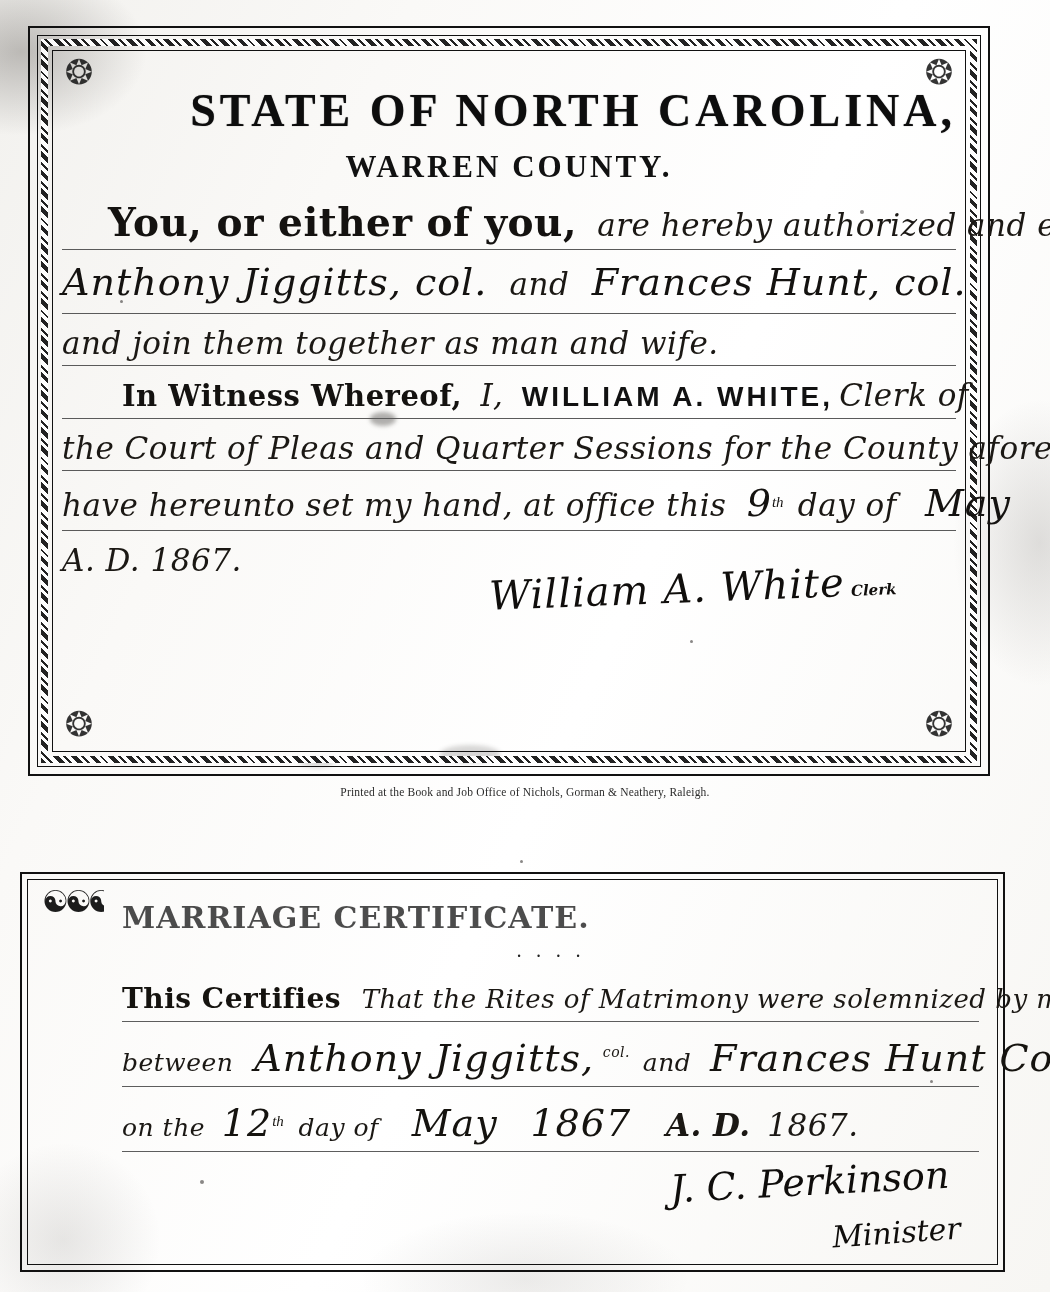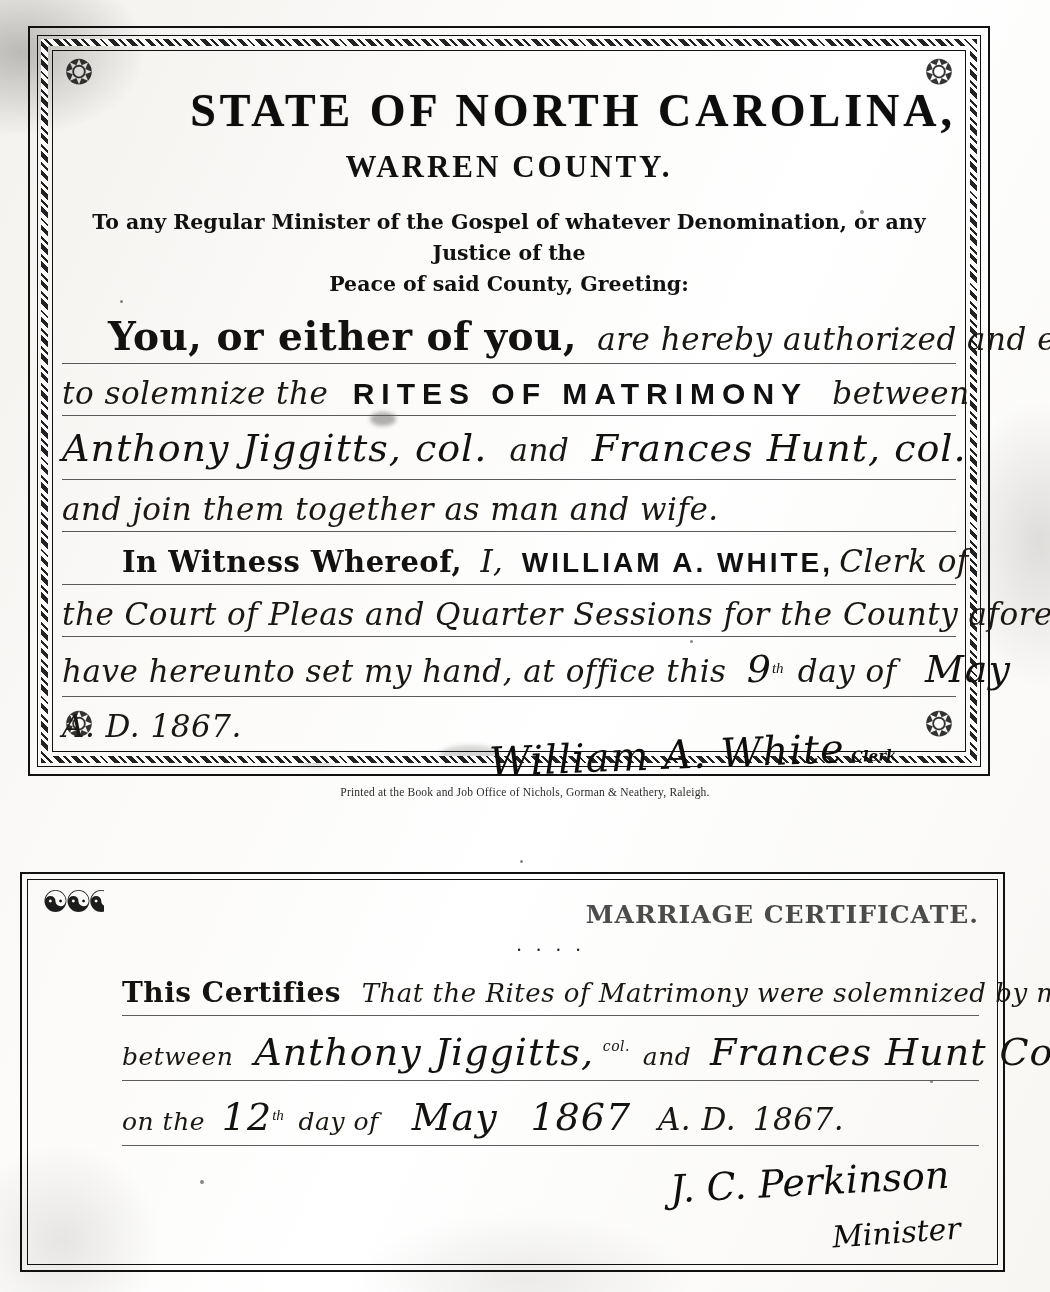"To any Regular Minister of" div.addressed { html: <div> <span>To any Regular Minister of the Gospel of whatever Denomination, or any Justice of the</span> <span>Peace of said County, Greeting:</span> </div> -> none }
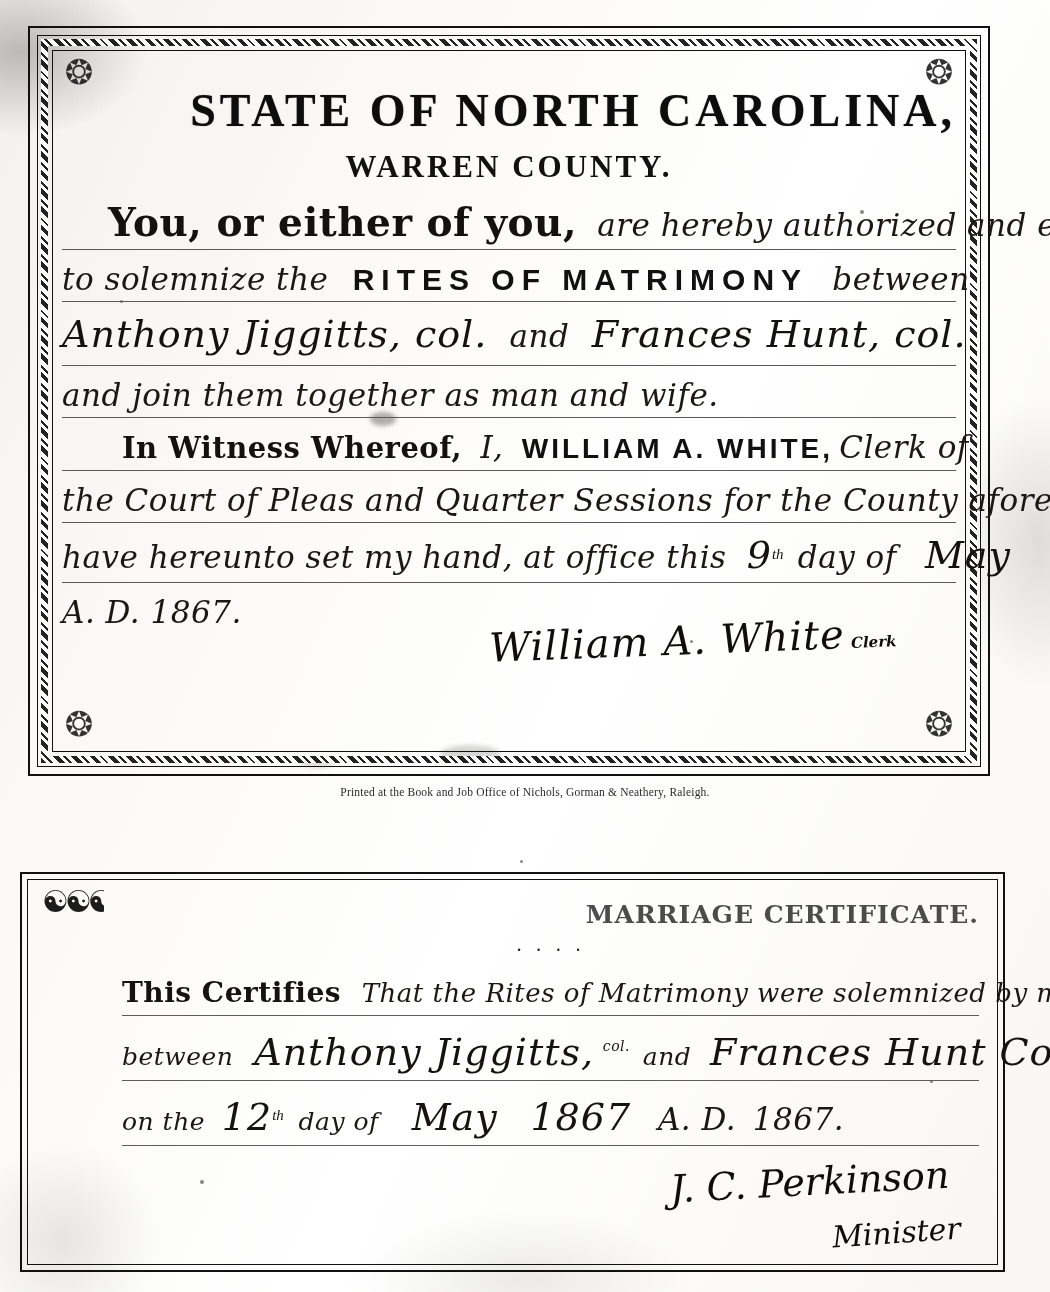"to solemnize the RITES OF" div.line { html: <div> <span>to solemnize the</span> <span>RITES OF MATRIMONY</span> <span>between</span> </div> -> none }
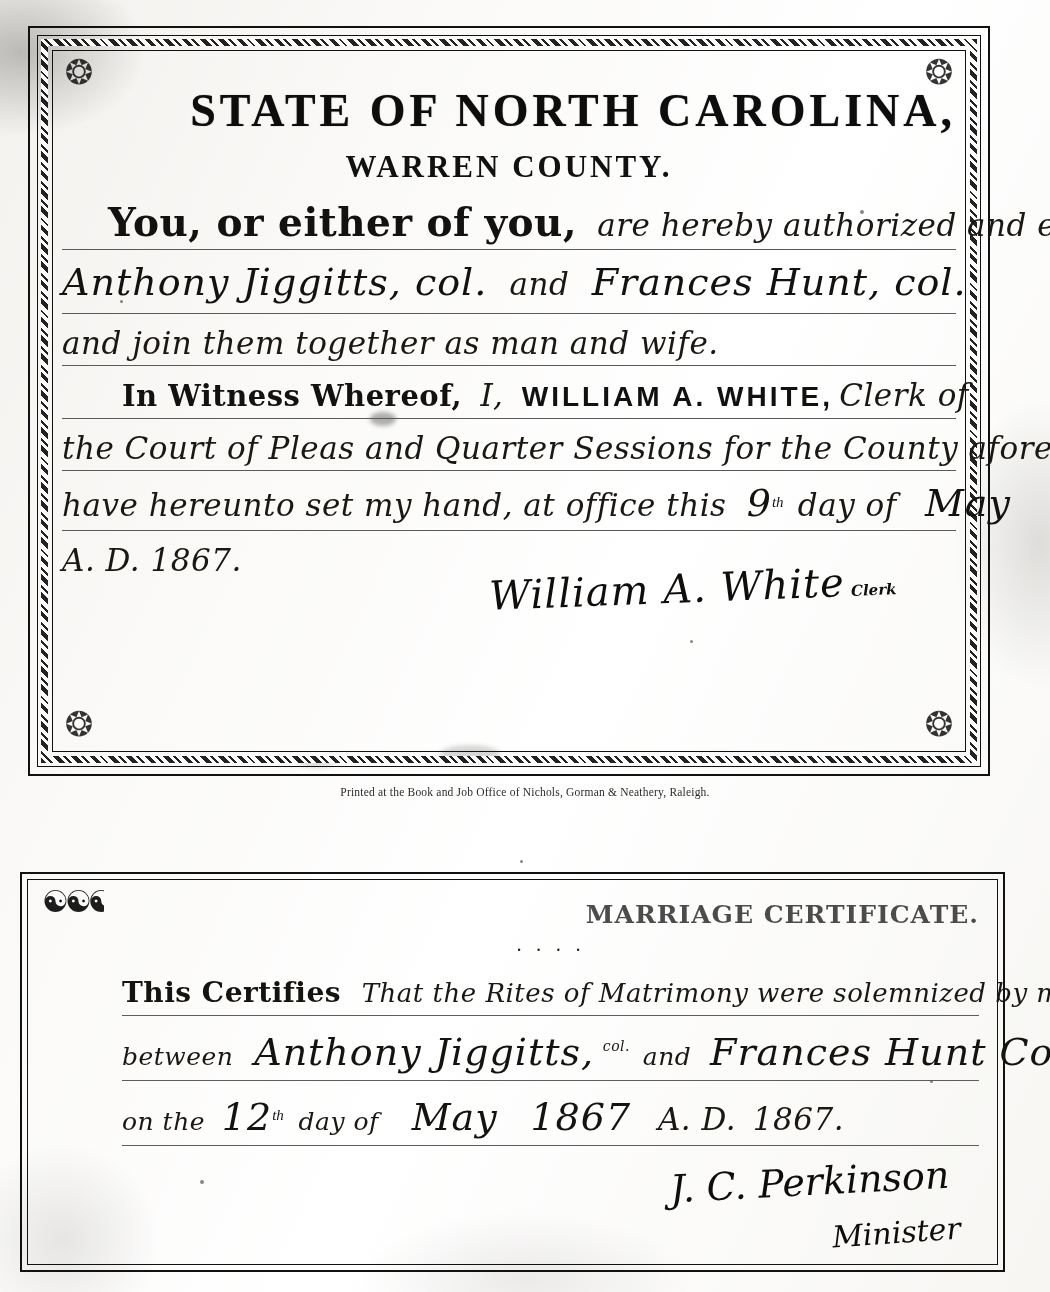"MARRIAGE CERTIFICATE." .head2 { font-size: 25px -> 30px; text-align: right -> left }
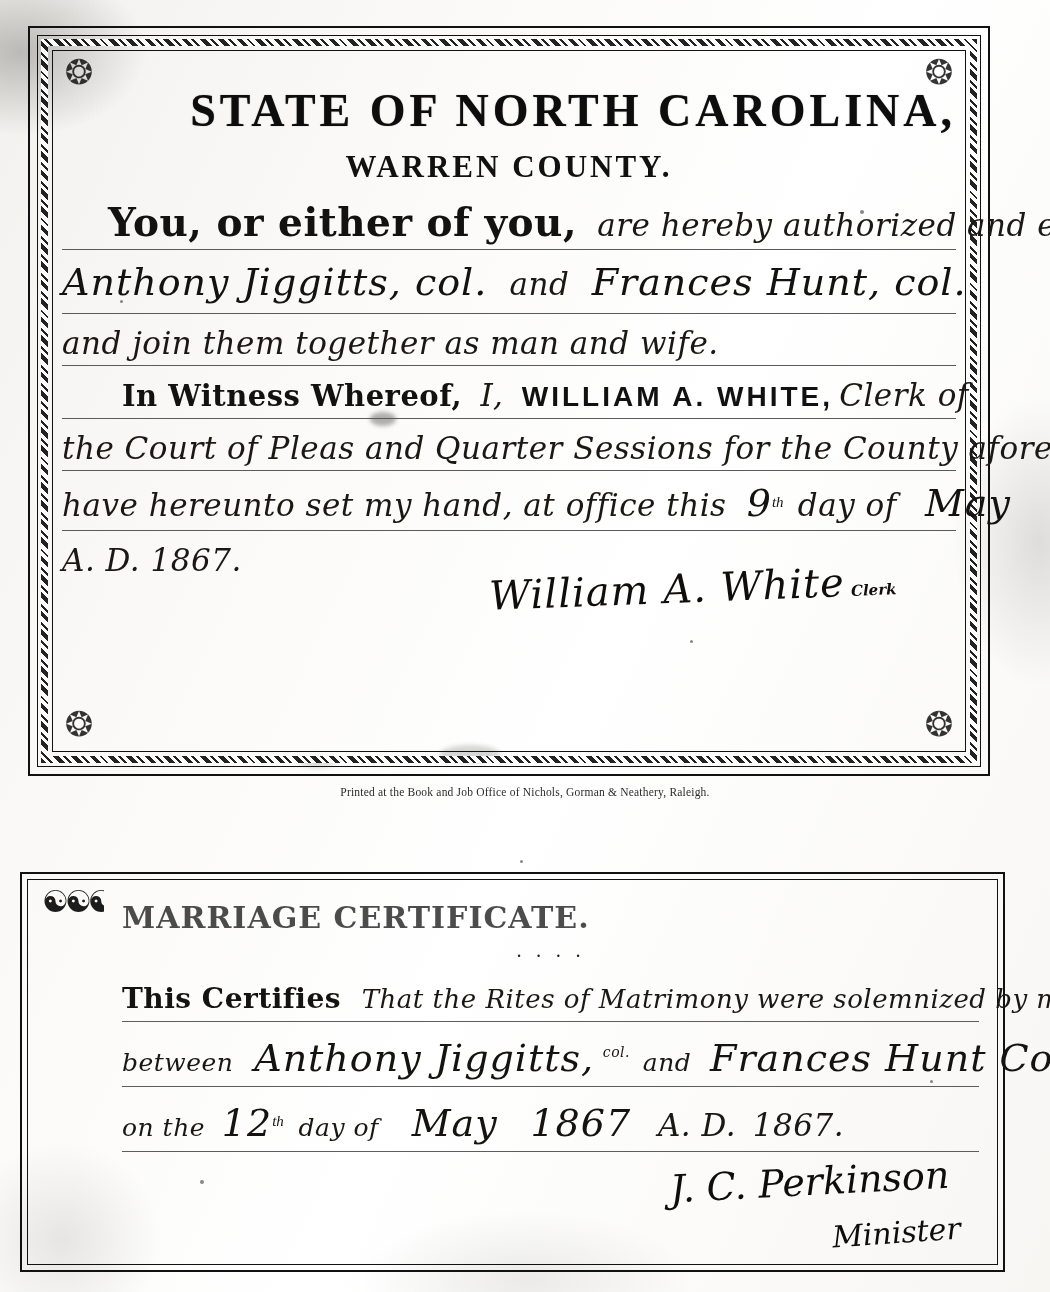"A. D." span.ink { font-weight: none -> bold; margin-left: 20px -> 28px }
